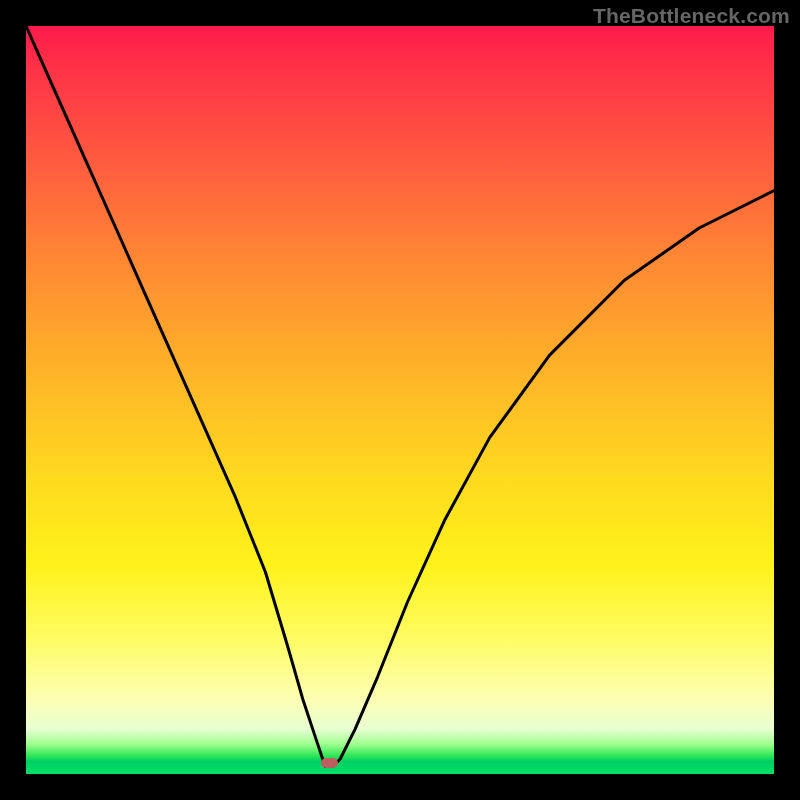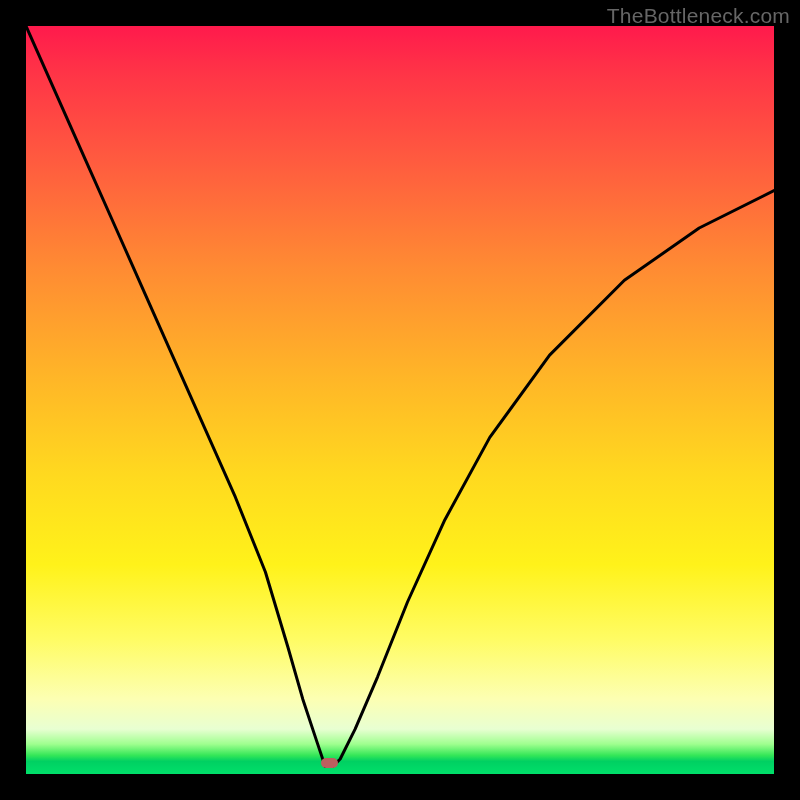"TheBottleneck.com" .watermark { font-weight: 400 -> 700 }
